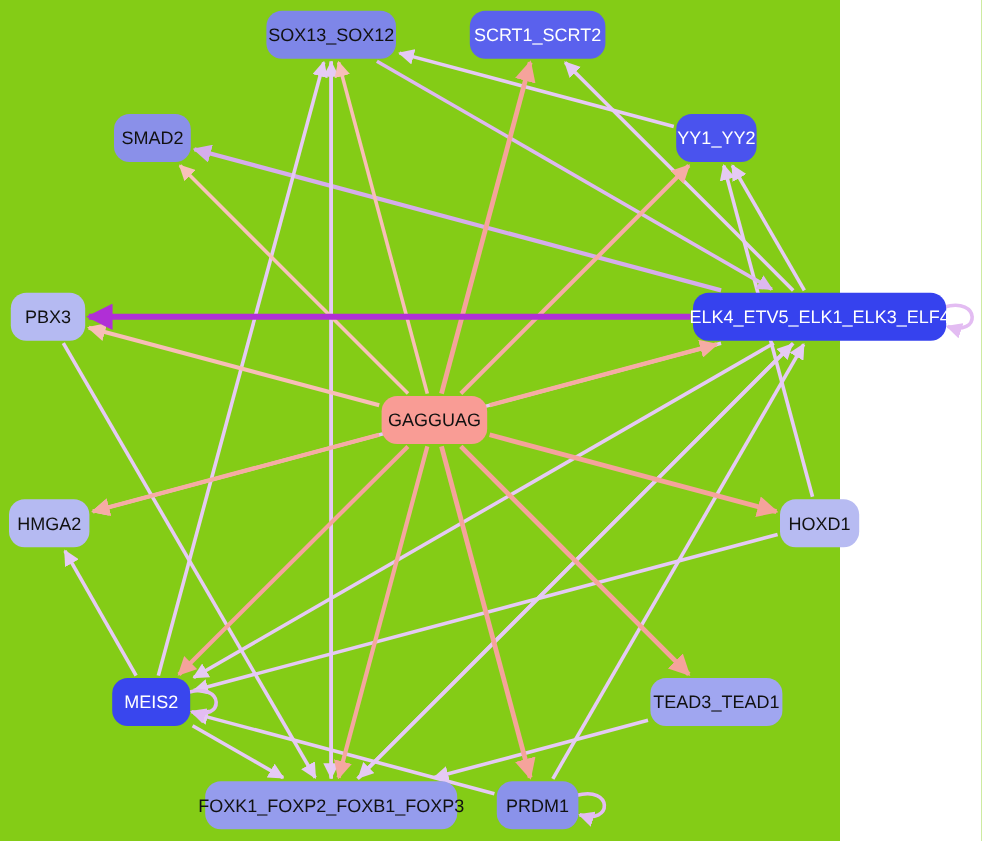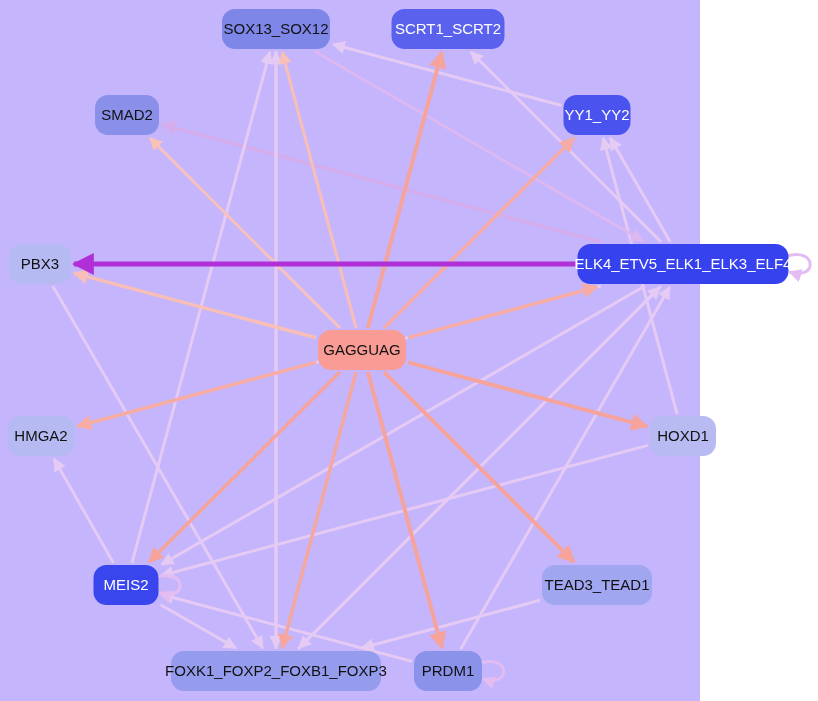"SOX13_SOX12" #graph-wrap { background: #c4b5fd -> #84cc16 }
